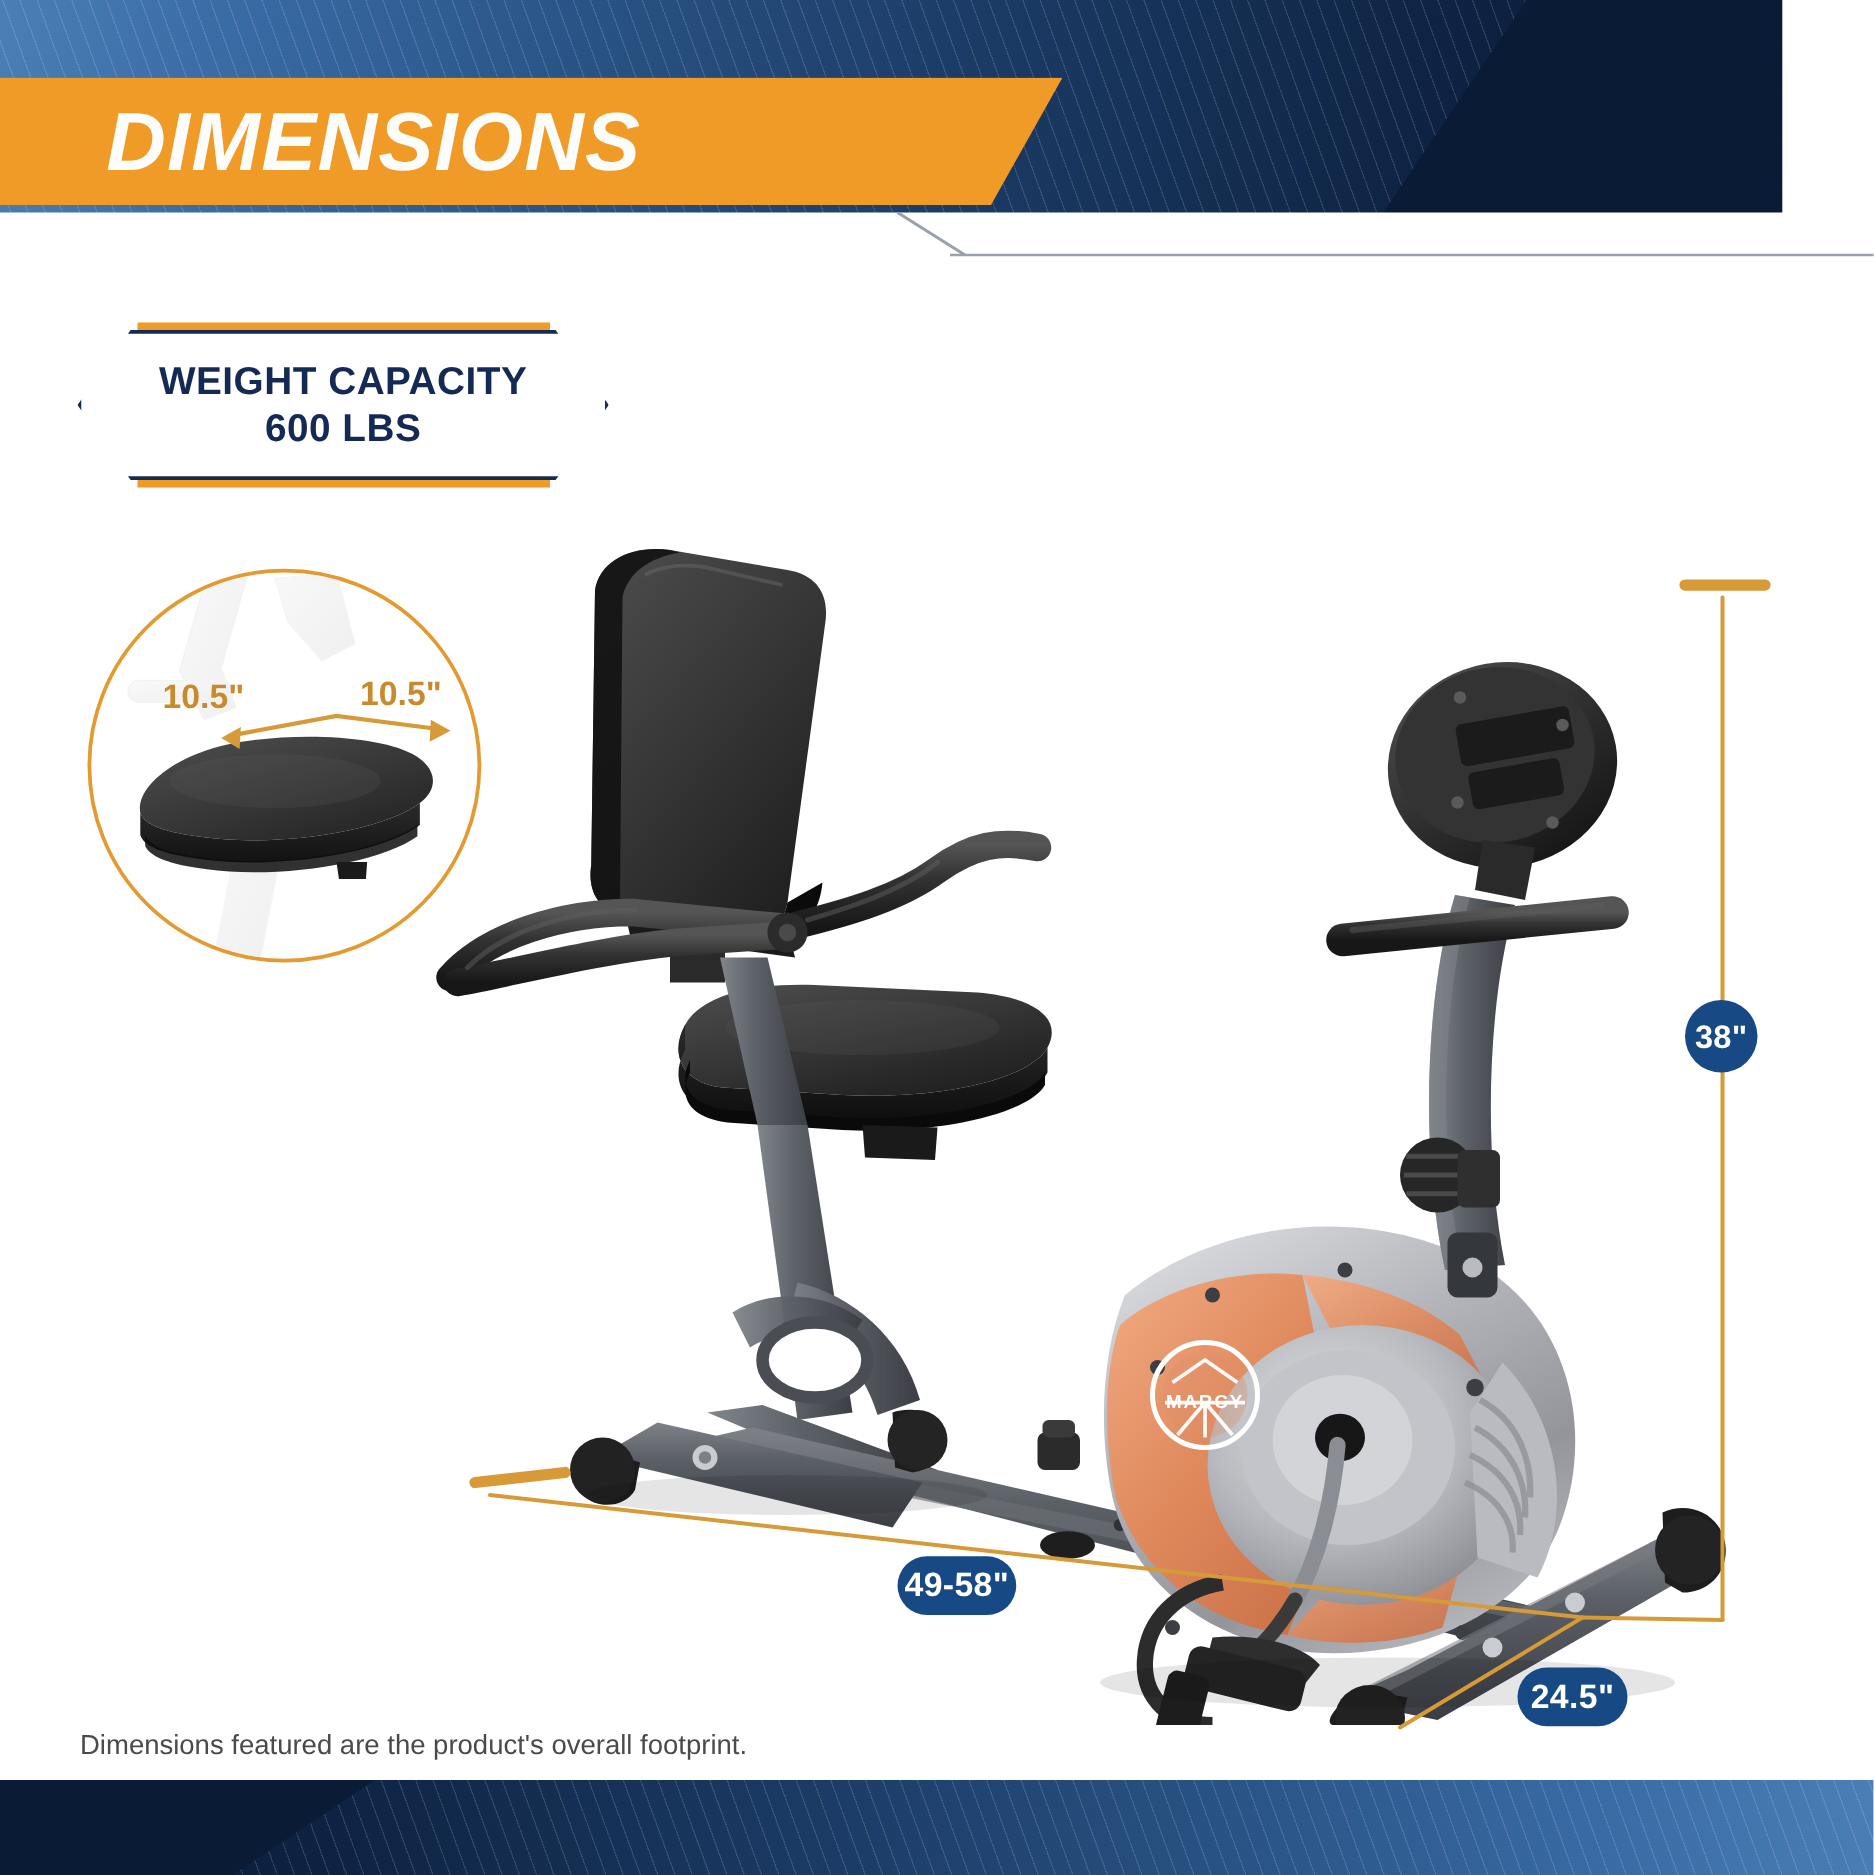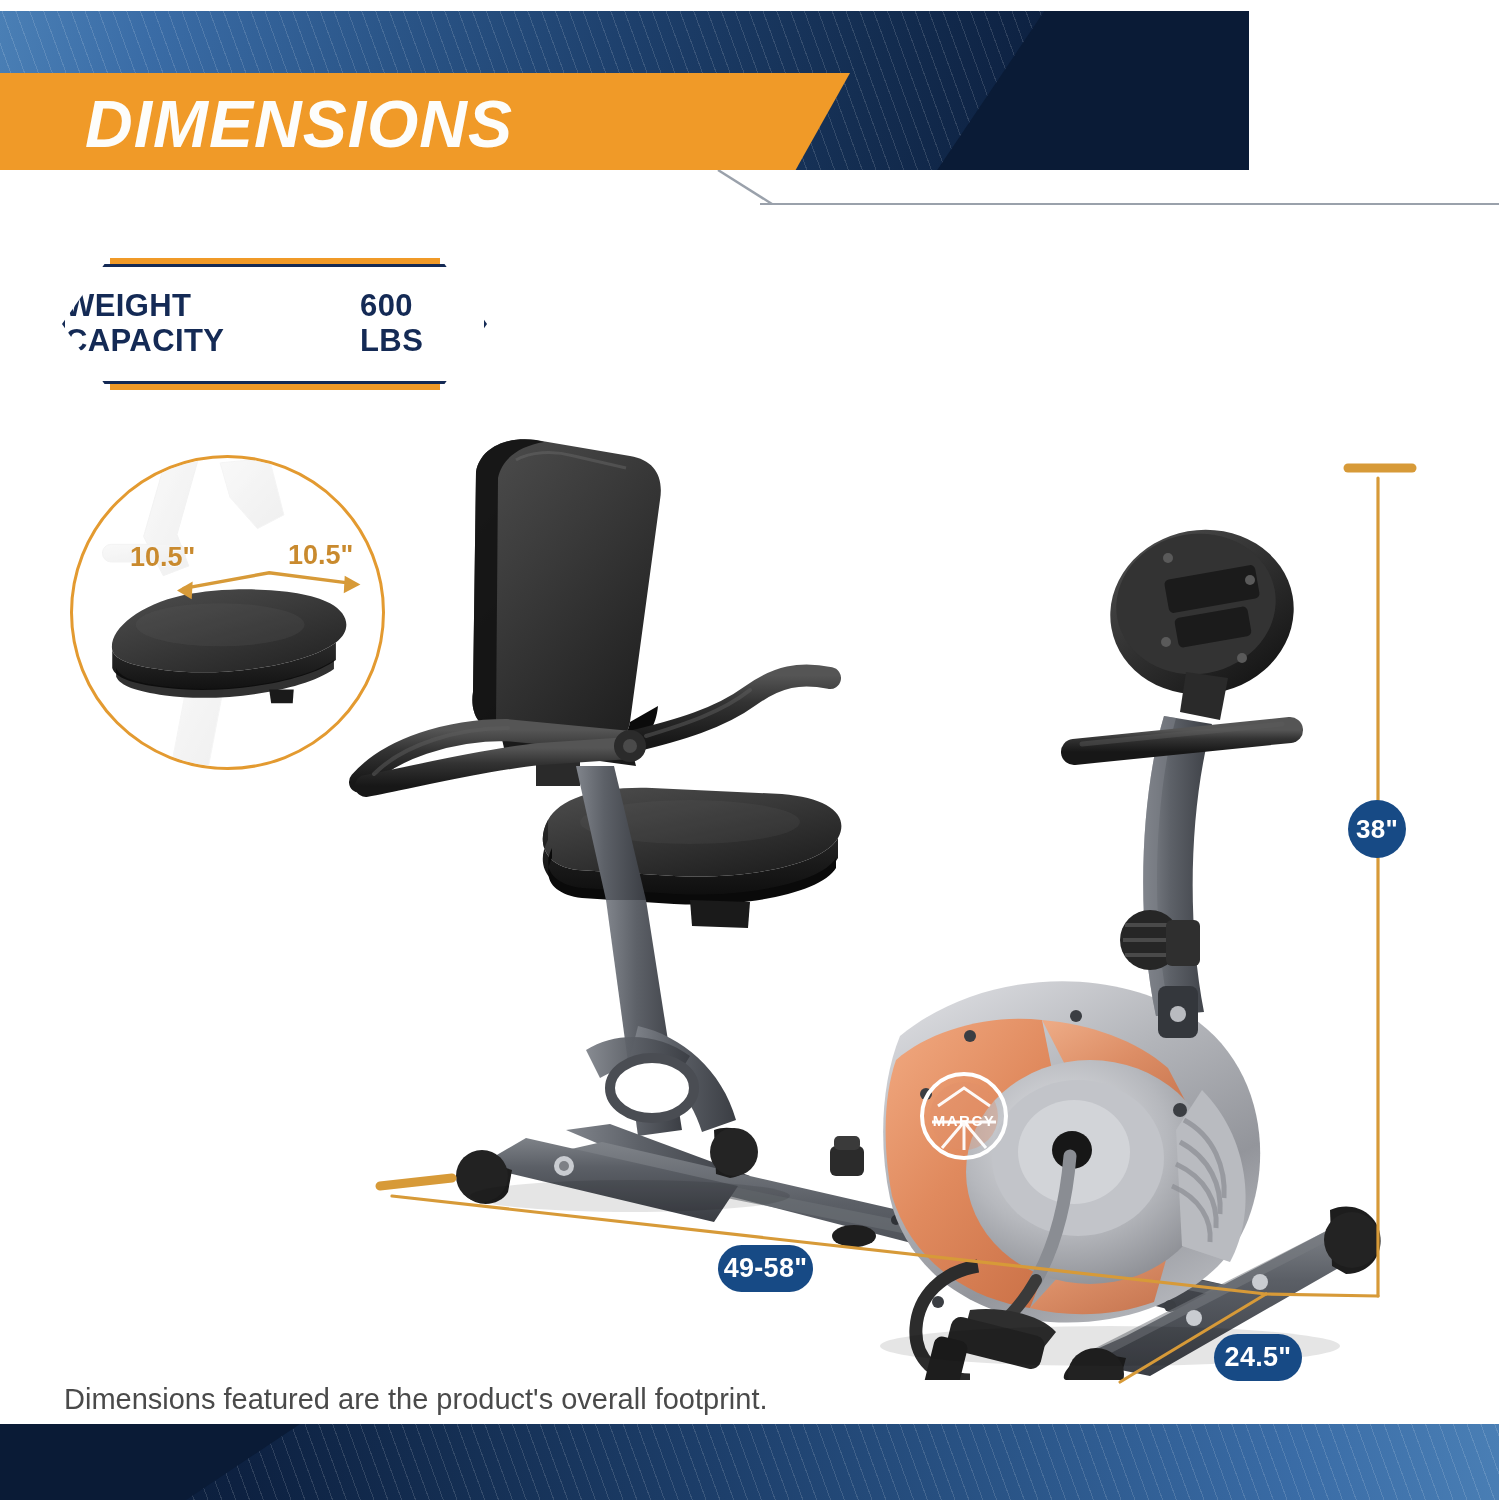"DIMENSIONS" .top-banner { top: 11px -> 0; width: 1249px -> 1426px }
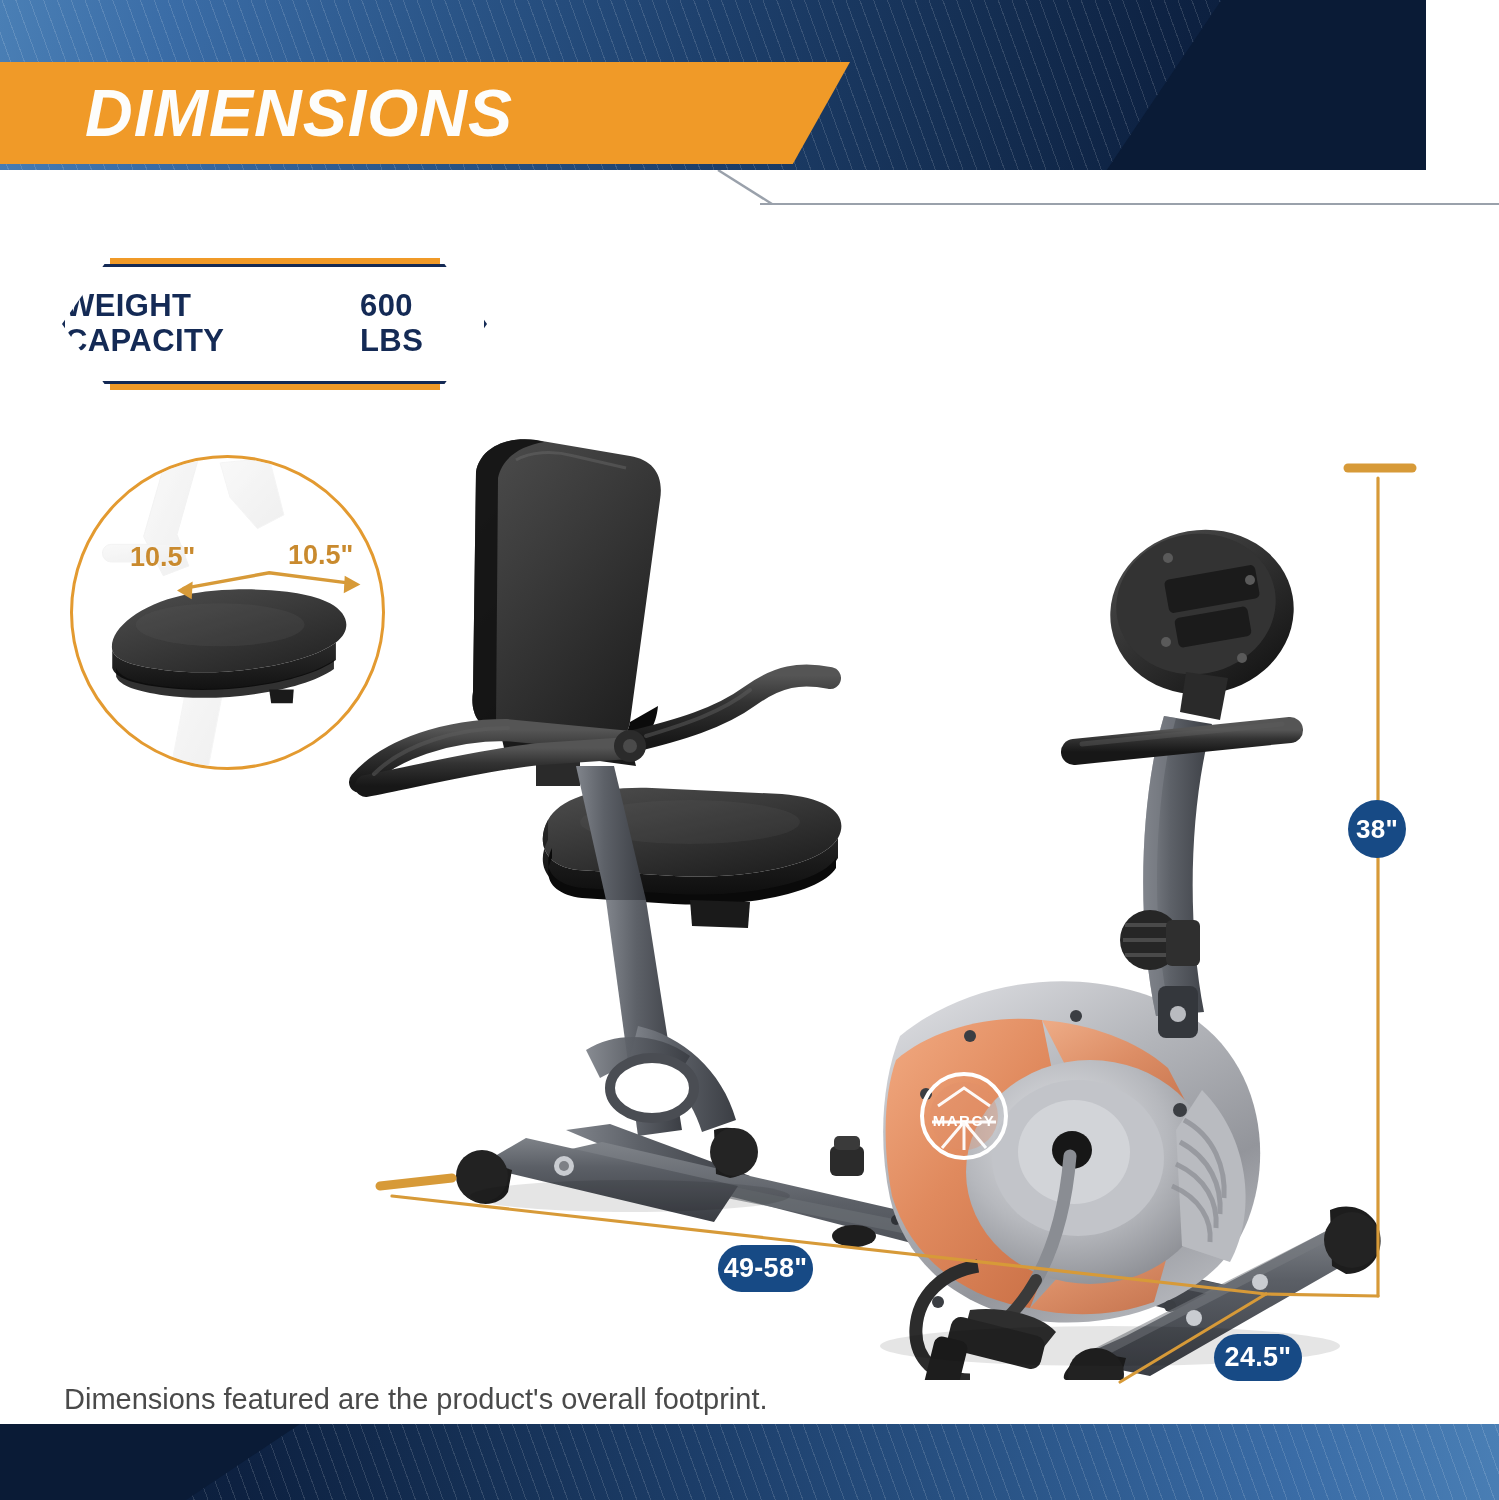"WEIGHT CAPACITY" .badge-hex { flex-direction: row -> column }
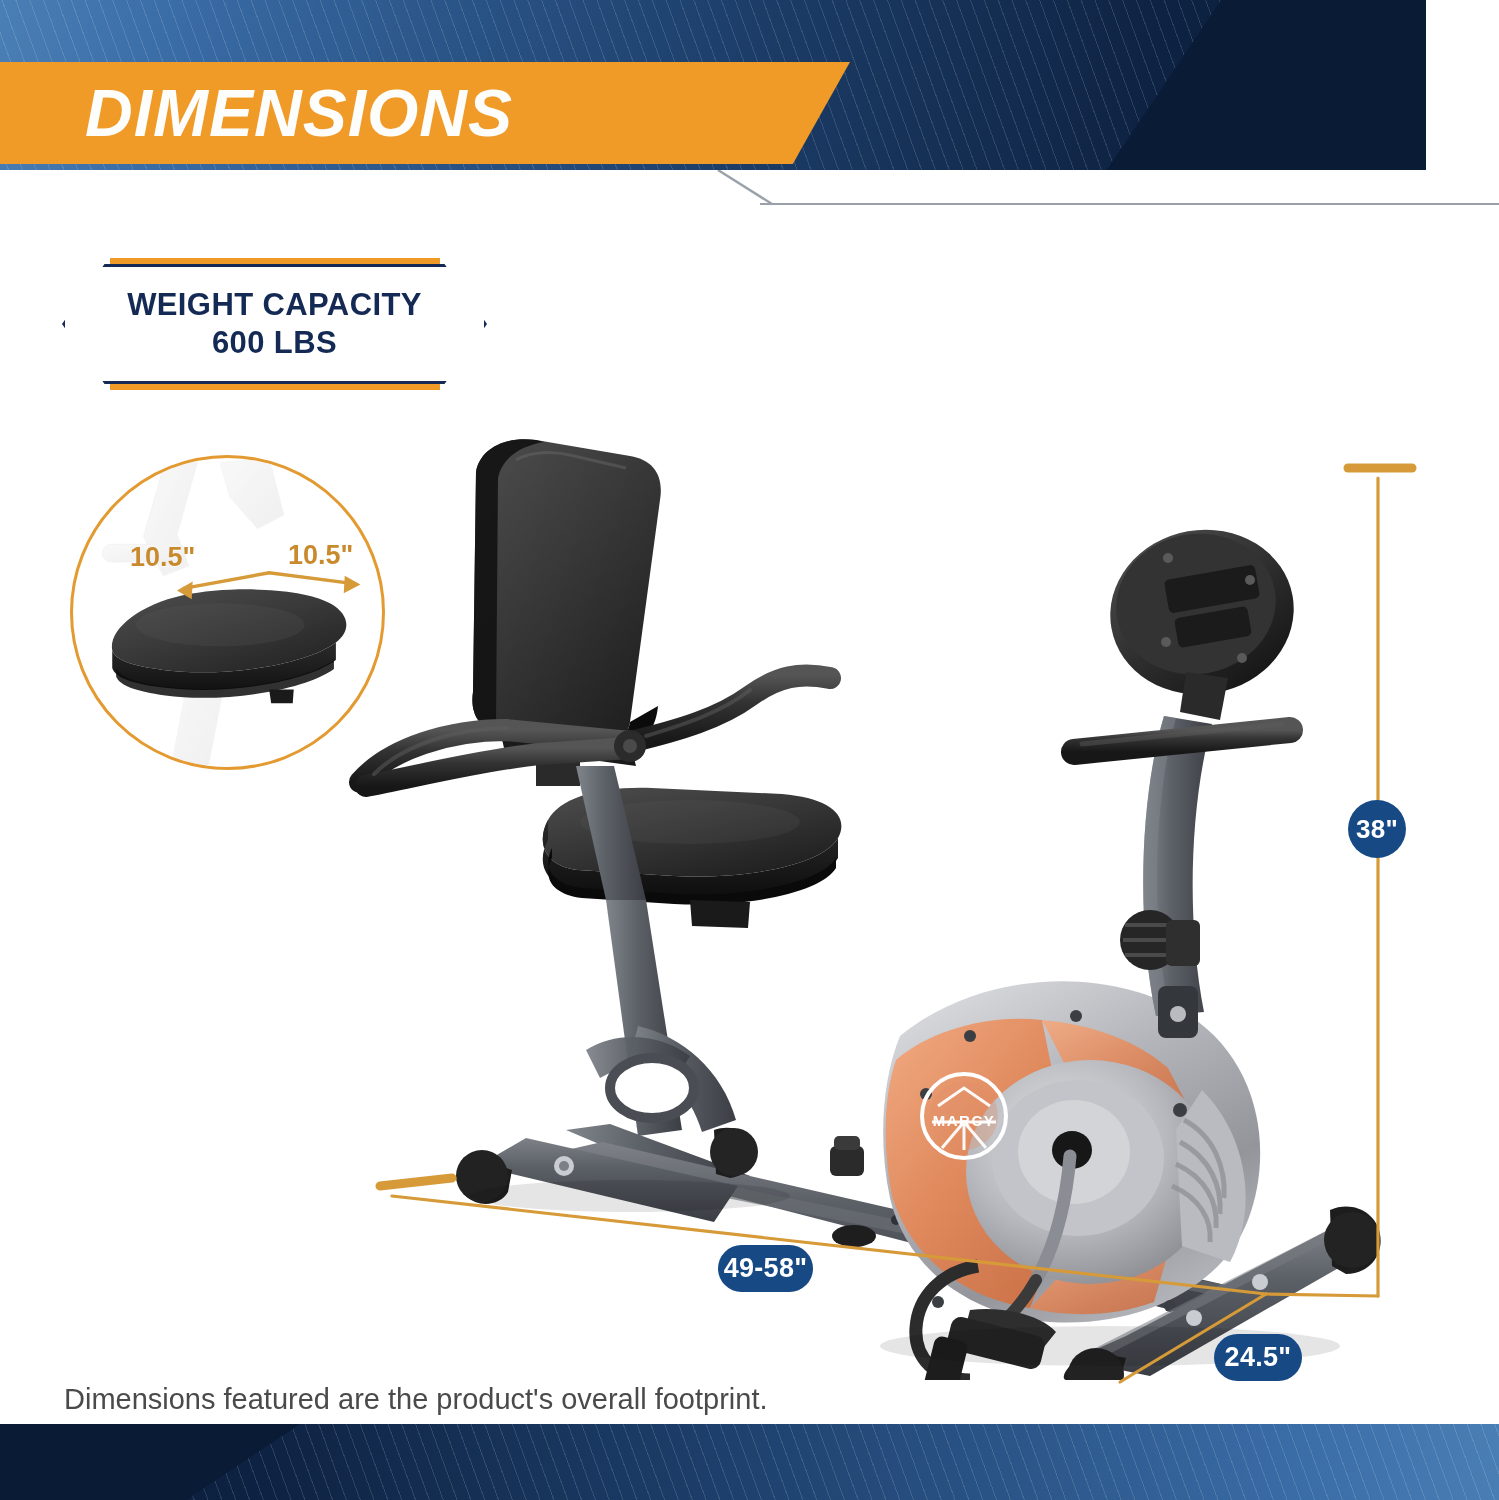"Dimensions featured are the product's" .footnote { font-size: 29px -> 22px }
